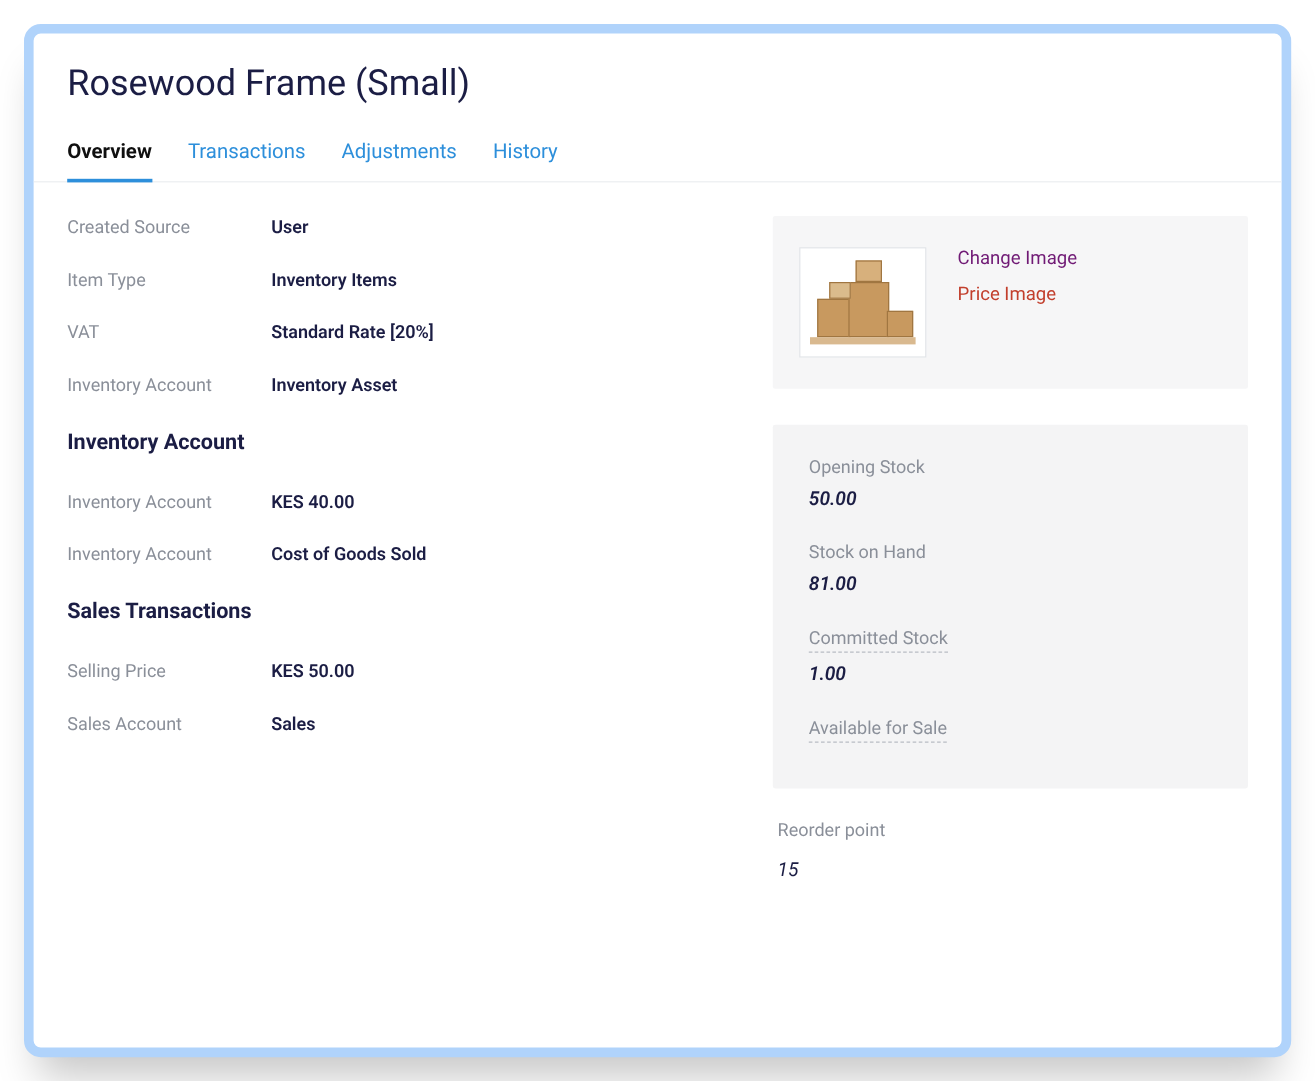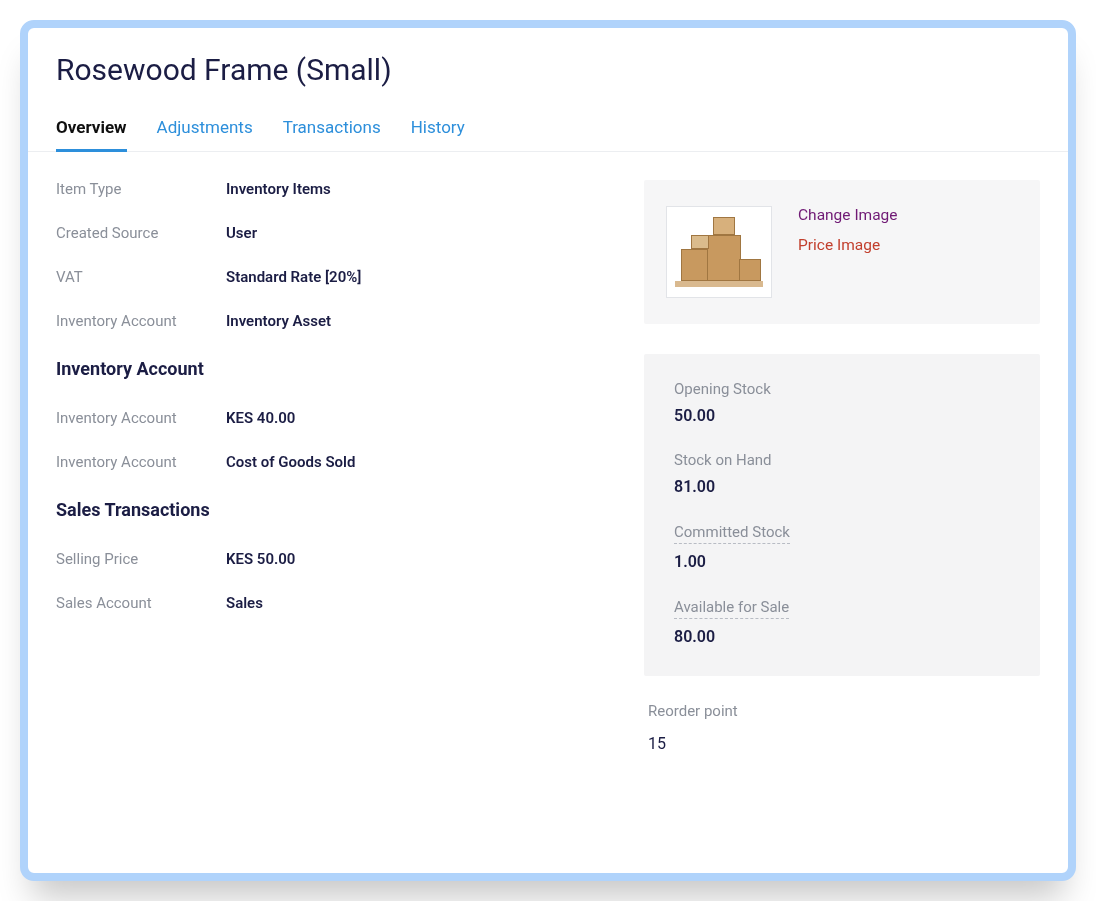"Adjustments" div.tab { order: before "Transactions" -> after "Transactions" }
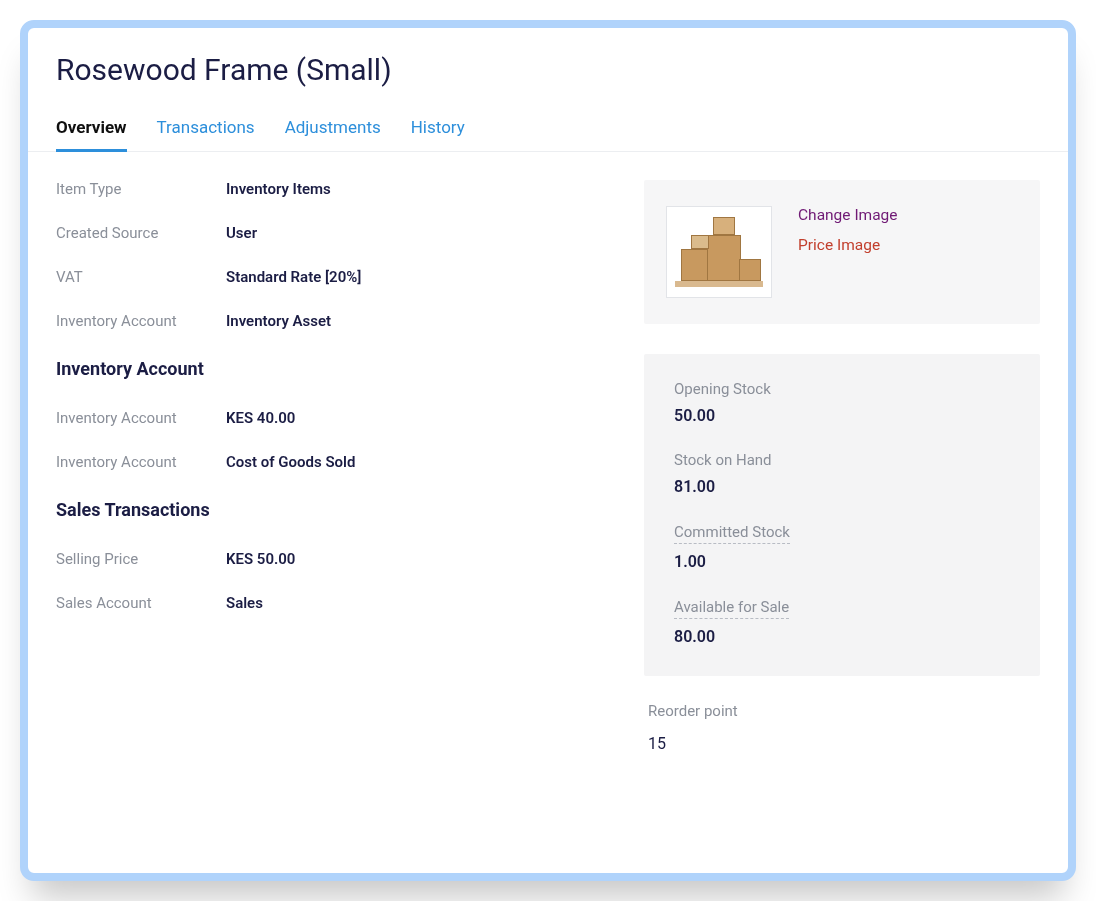"Item Type" div.kv-row { order: before "Created Source" -> after "Created Source" }
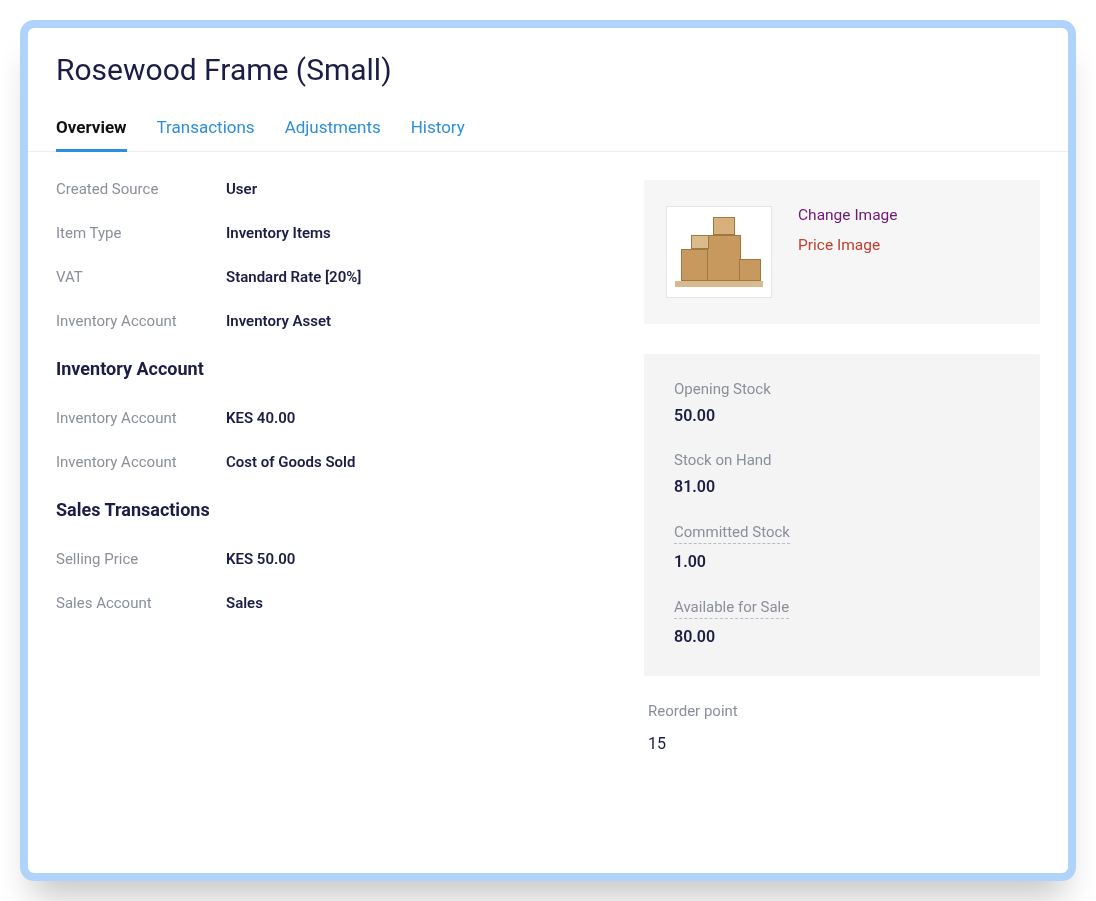"50.00" .stock-value { font-style: none -> italic }
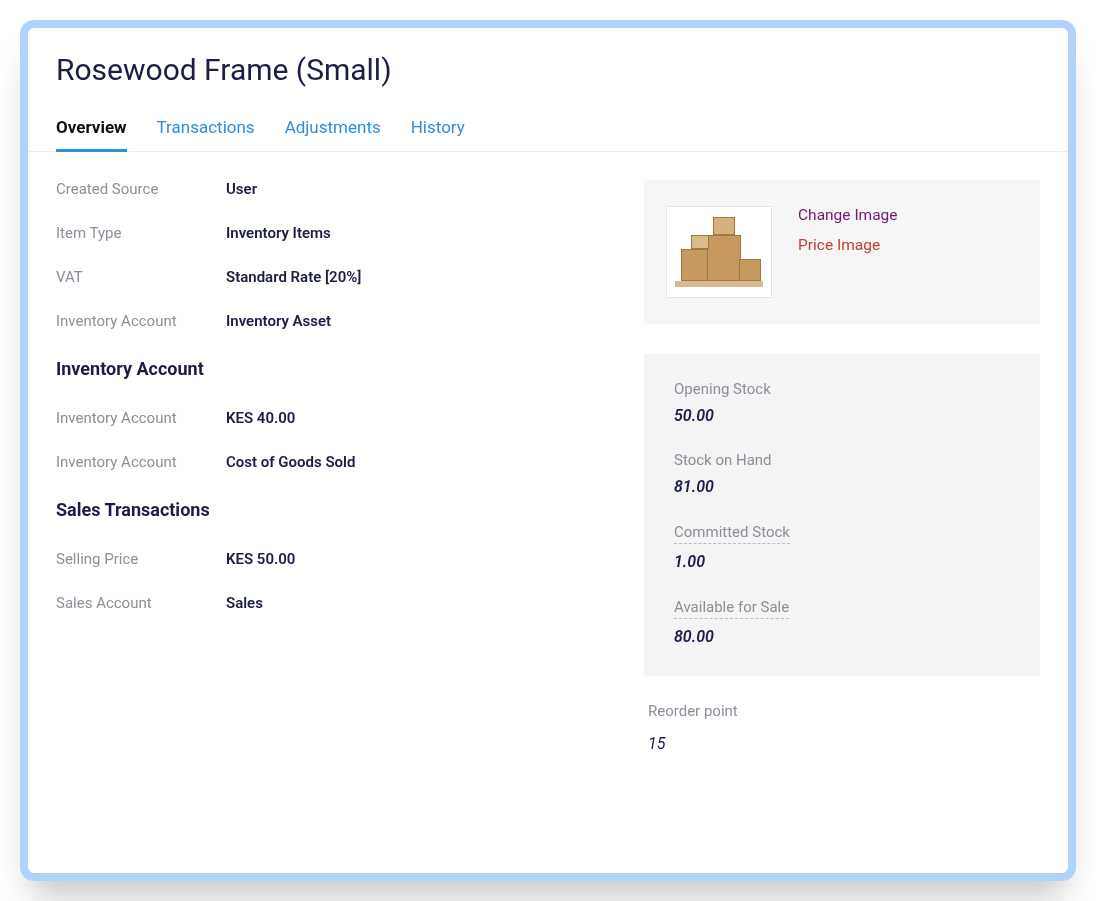"80.00" div.stock-value { html: <div>80.00</div> -> none }
